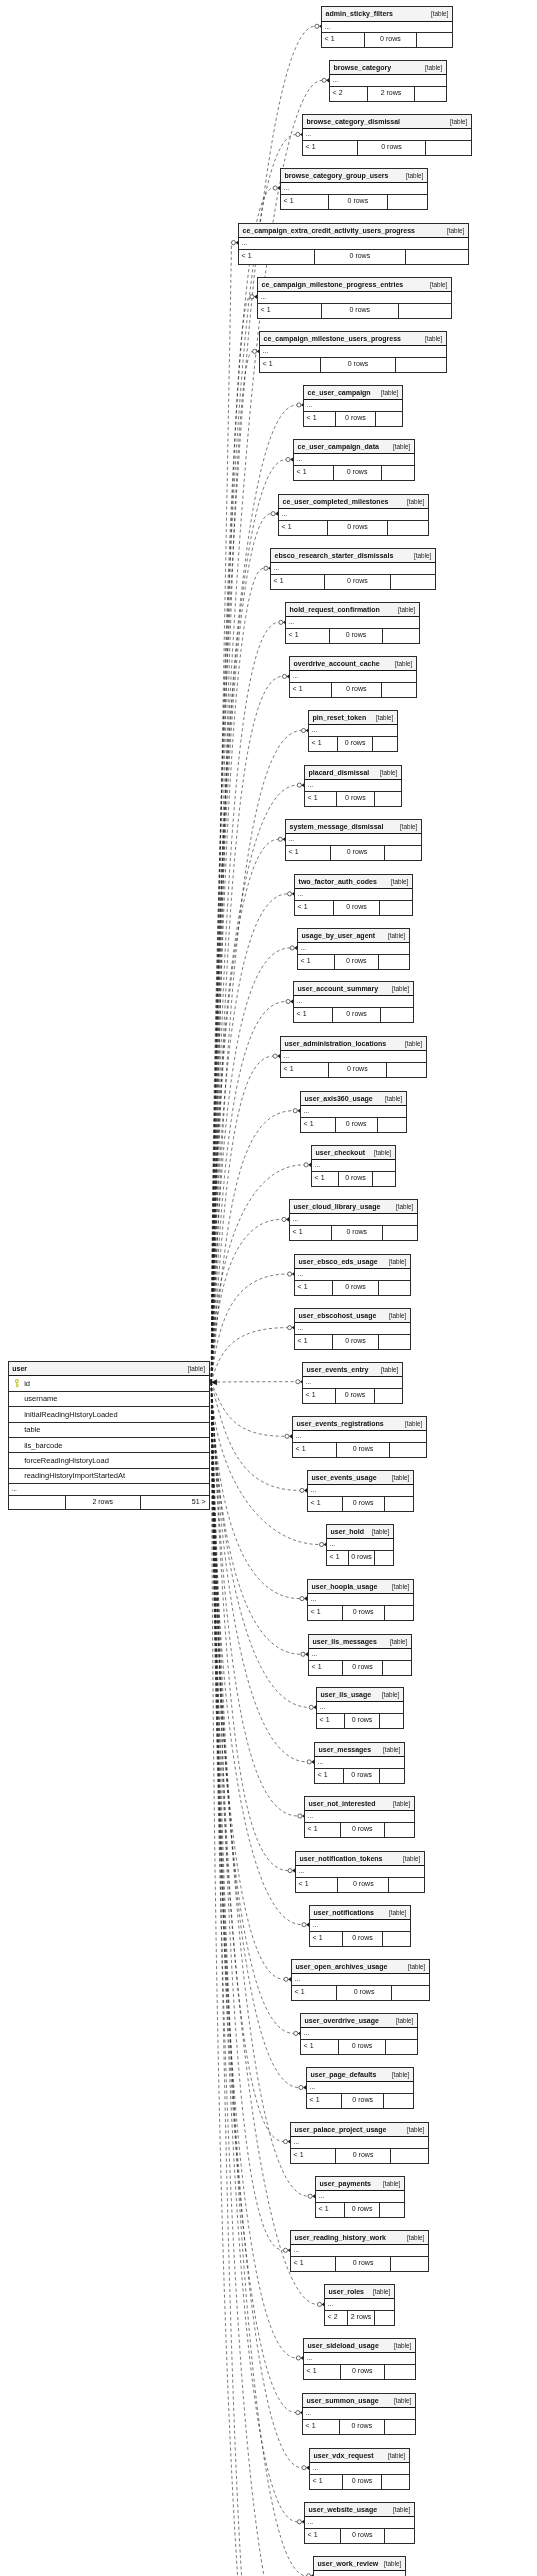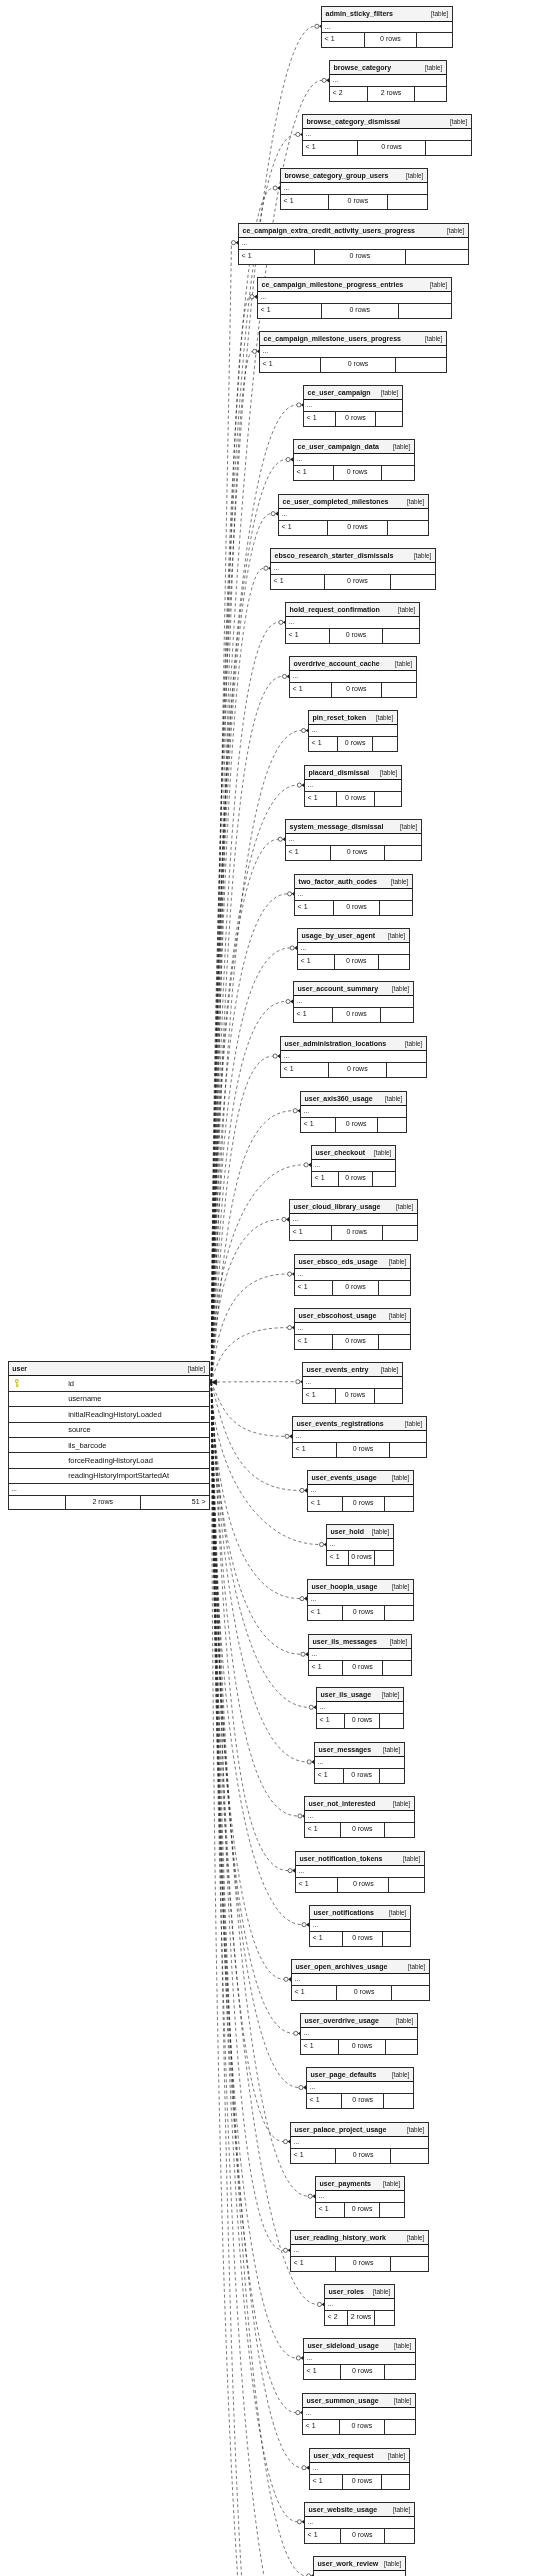"id" .fname { margin-left: 44px -> none }
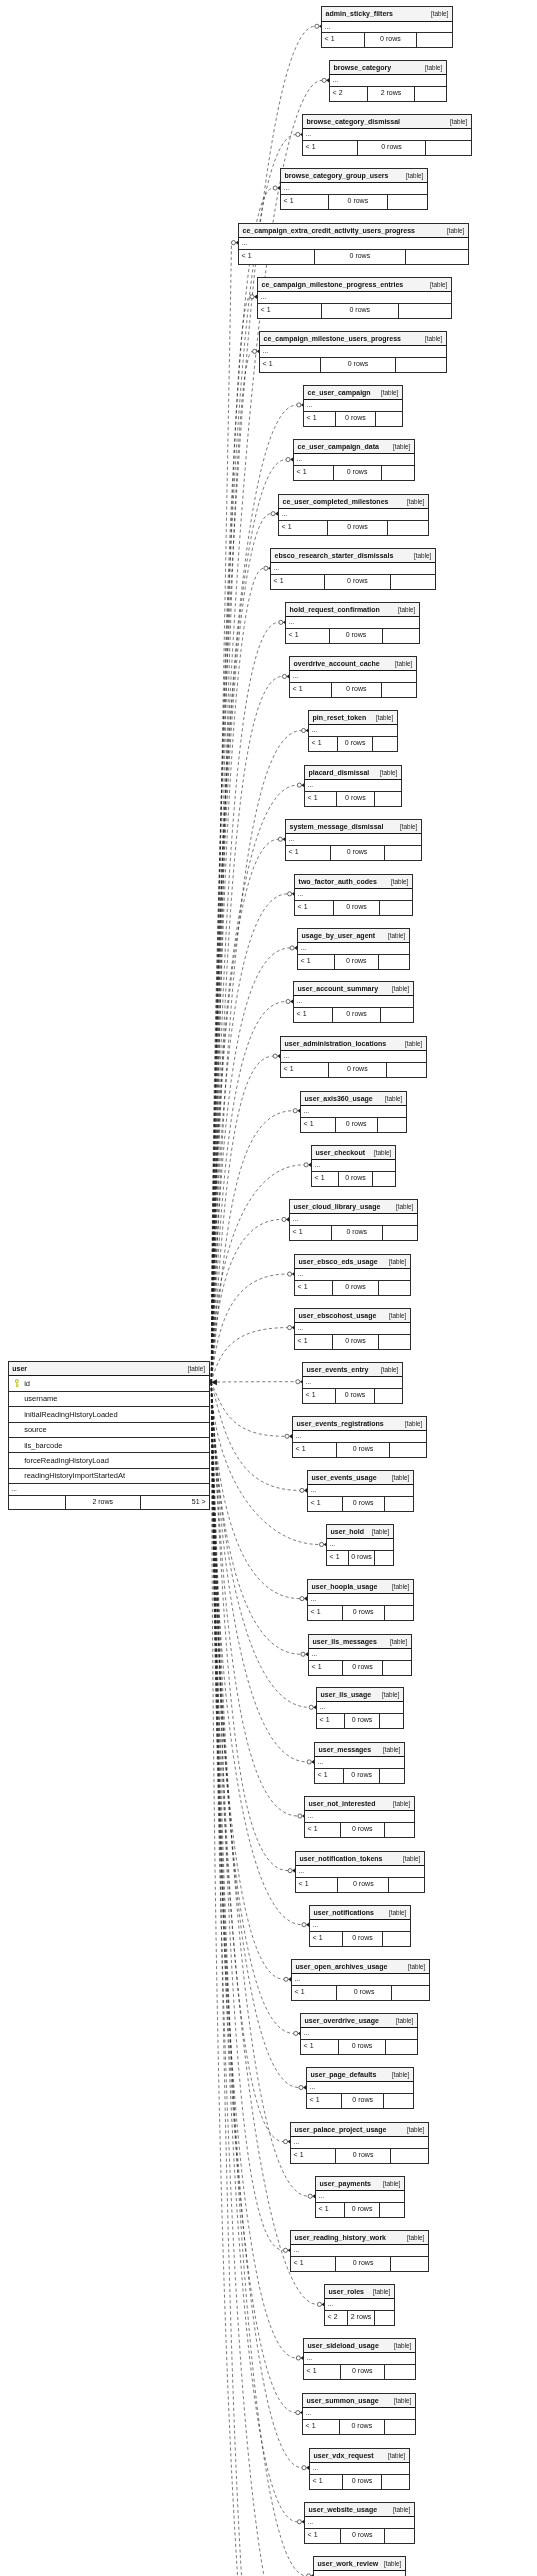"source" span.fname { text: source -> table }
